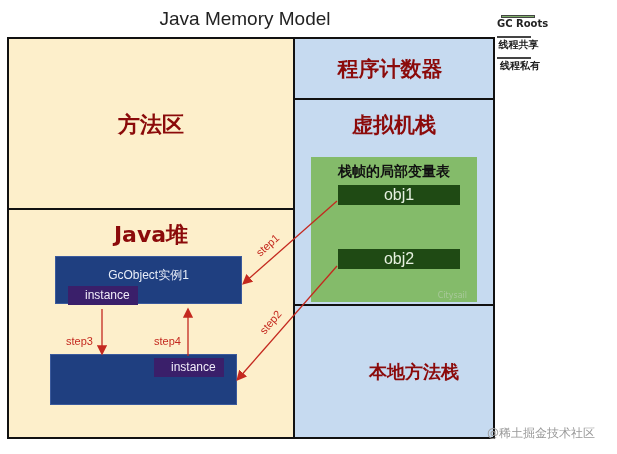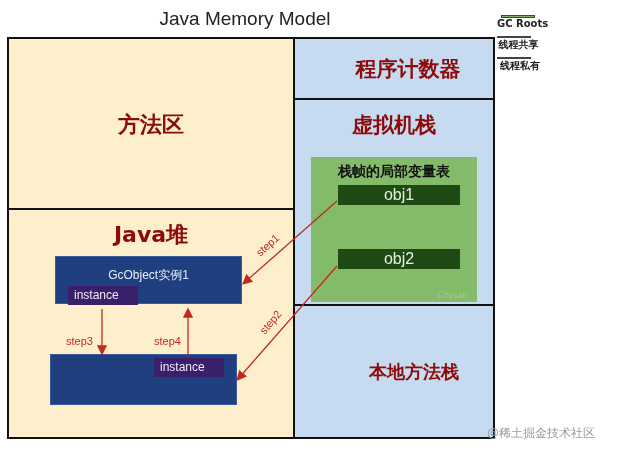"程序计数器" div.big-label { left: 294px -> 276px }
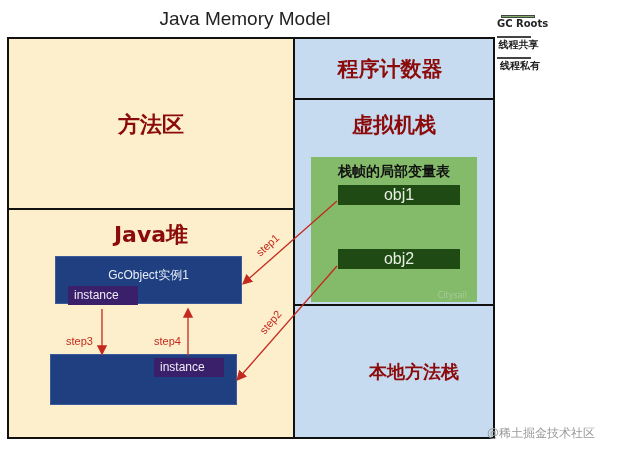"instance" .inst { padding: 2px 6px -> 2px 17px }
